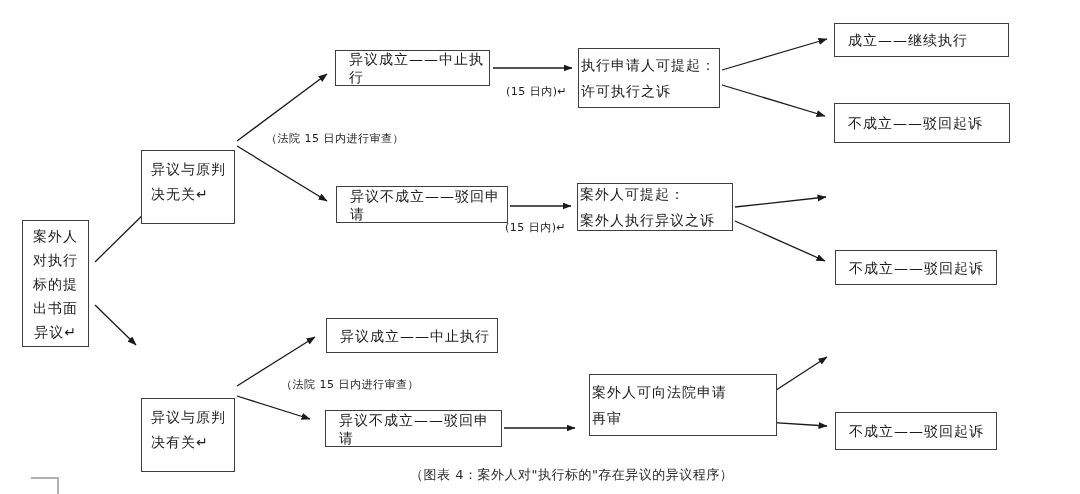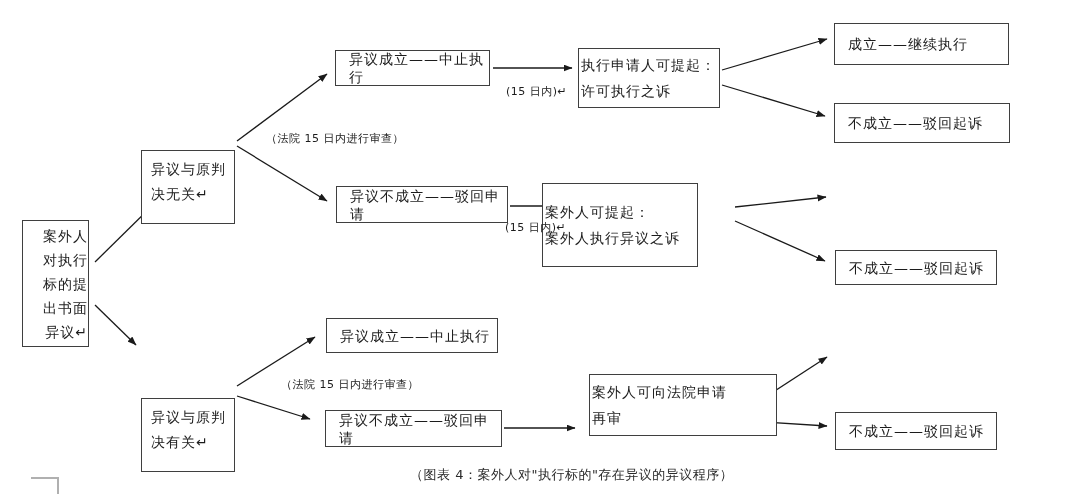"成立——继续执行" div.node { height: 42px -> 34px }
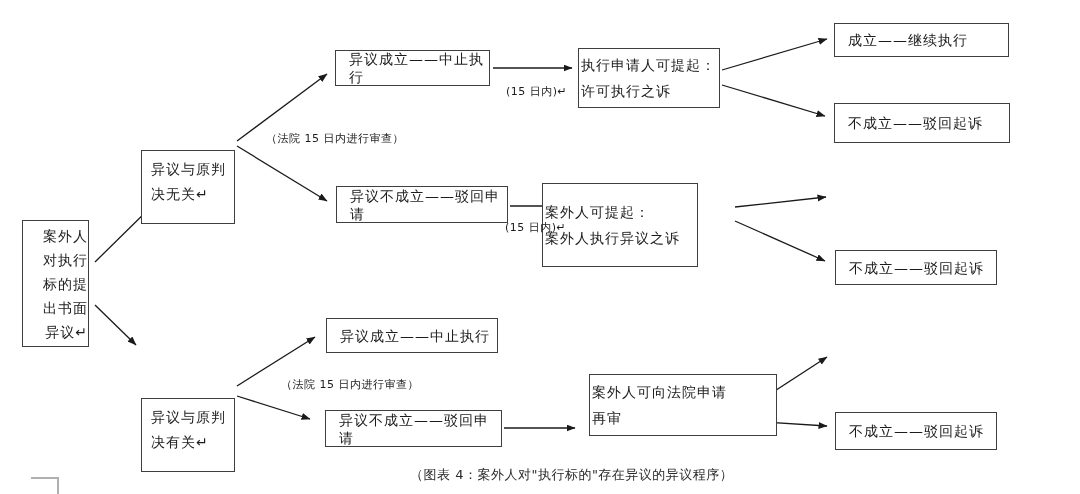"案外人可提起：" div.node { height: 84px -> 48px; left: 542px -> 577px }
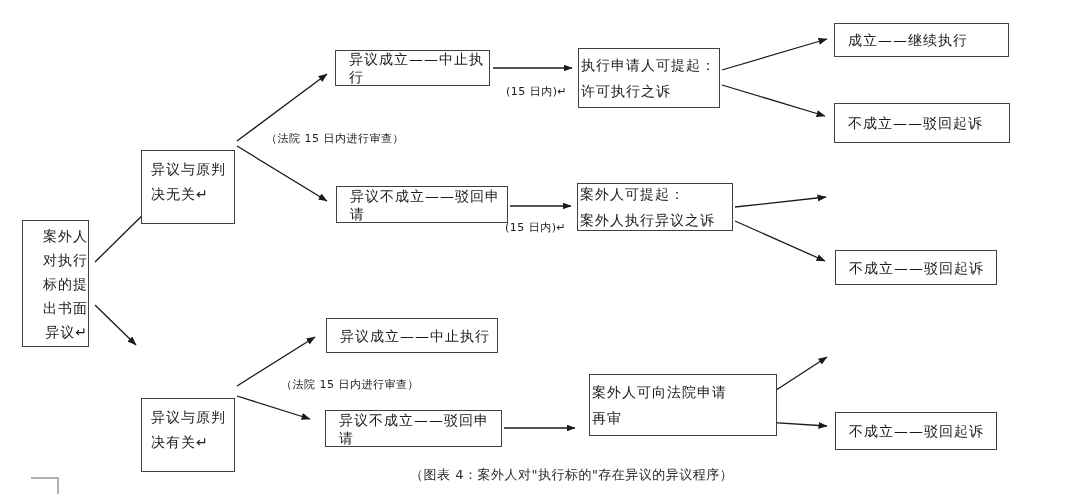"案外人" .node.centered { padding: 4px 0 -> 4px 8px; text-align: right -> center }
